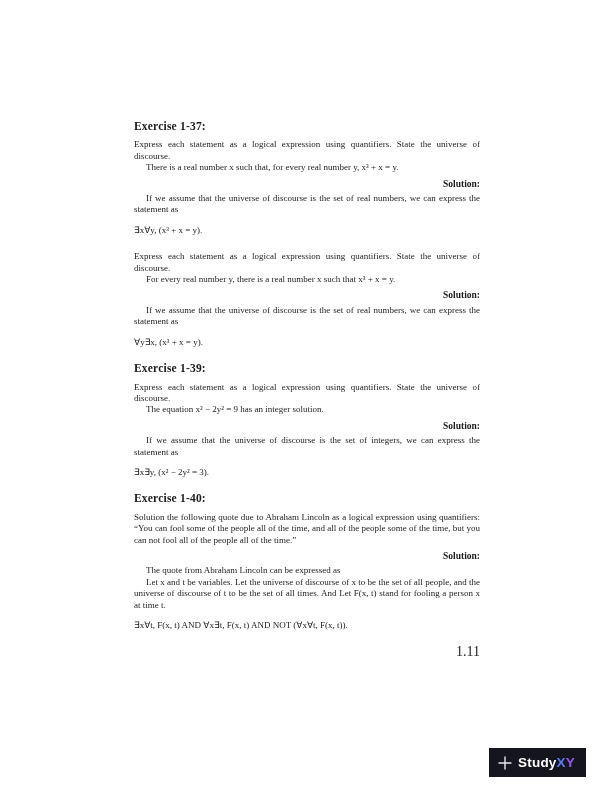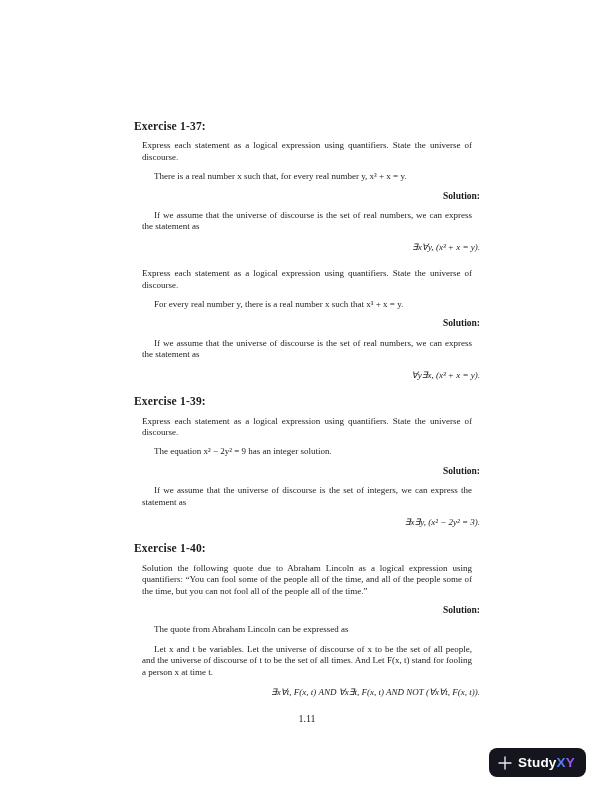"Express each statement as a" p { margin: 8px -> 0 }
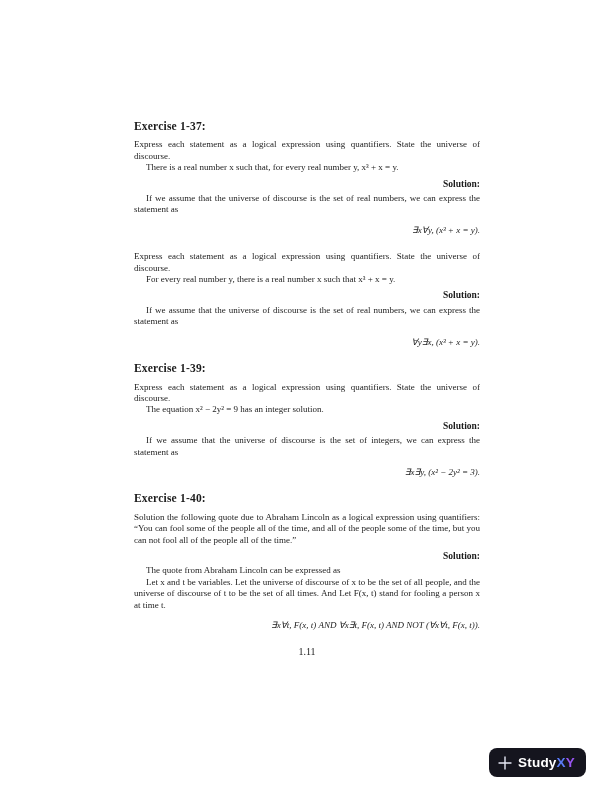"∃x∀y, (x³ + x =" .formula { font-style: italic -> none; text-align: right -> left }
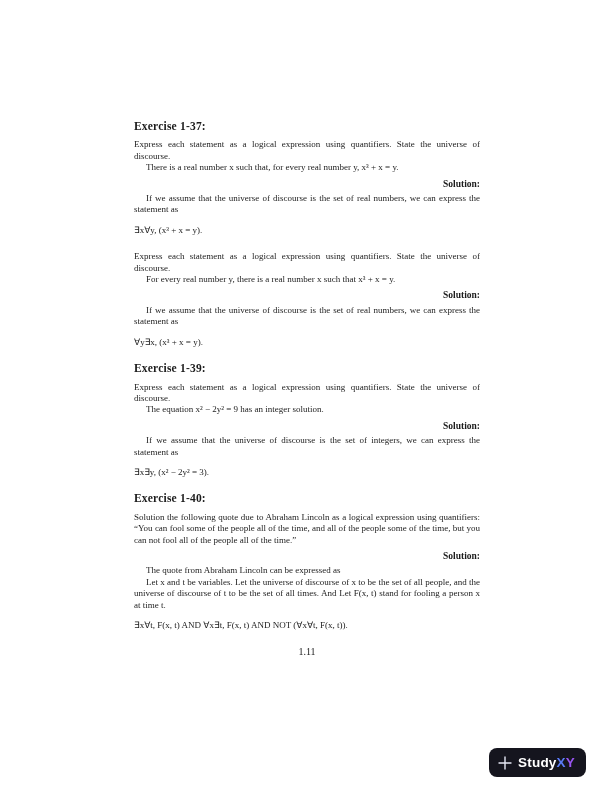"1.11" .page-number { font-size: 10px -> 14px; text-align: center -> right }
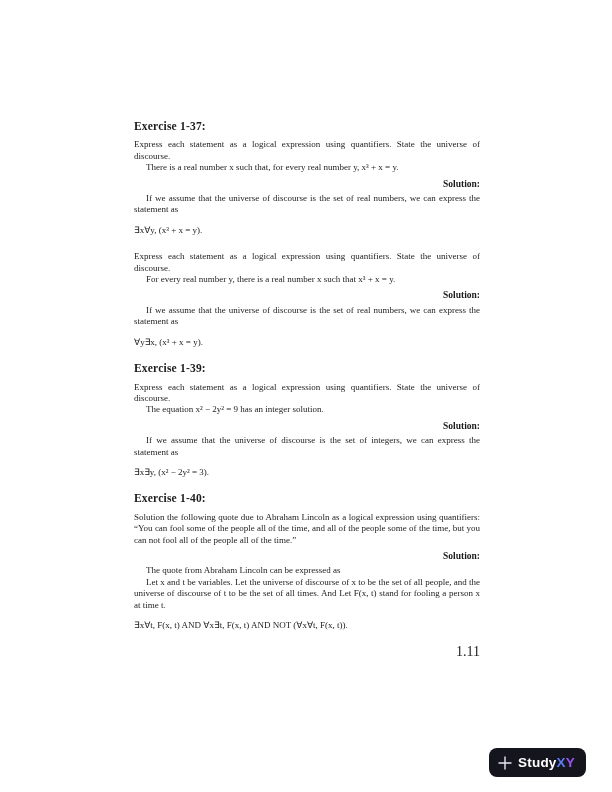"Study" .badge { border-radius: 8px -> 0 }
